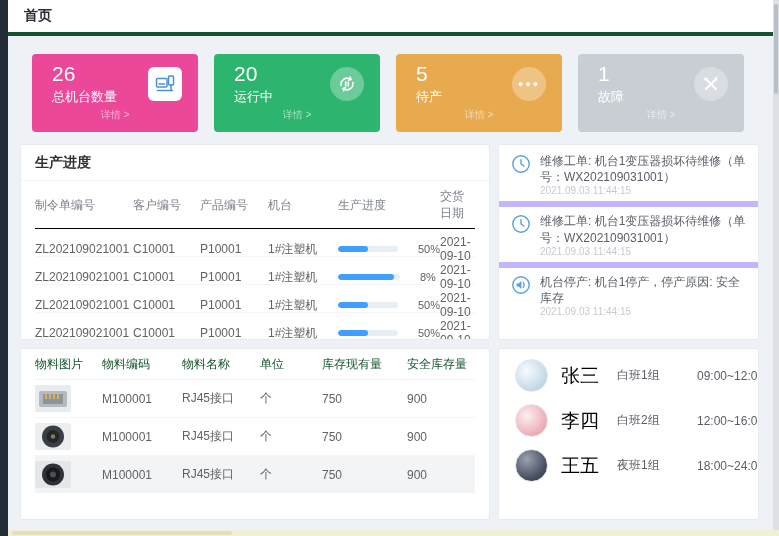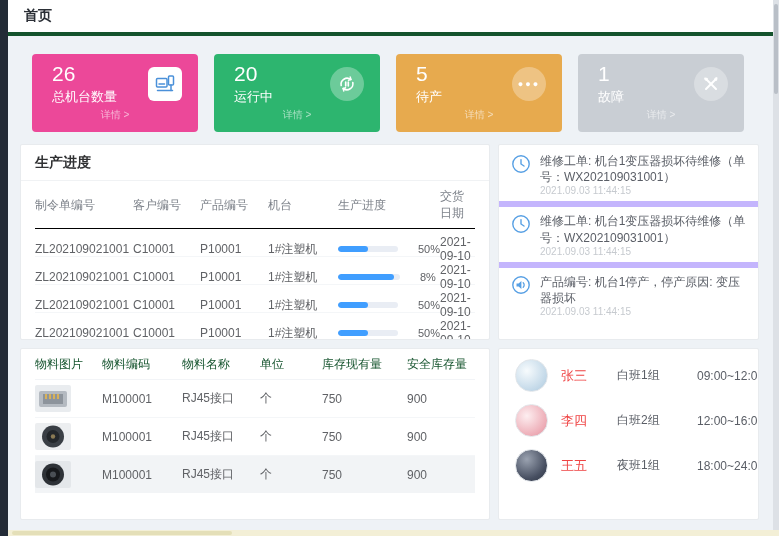"产品编号: 机台1停产，停产原因: 变压器损坏" div.notif-text { text: 产品编号: 机台1停产，停产原因: 变压器损坏 -> 机台停产: 机台1停产，停产原因: 安全库存 }
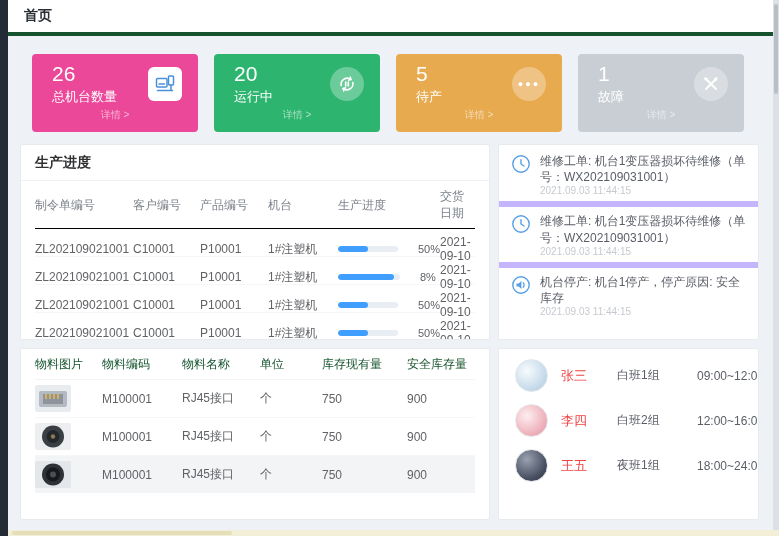"张三" .sched-name { color: #ef4444 -> #000000; font-size: 13px -> 19px }
